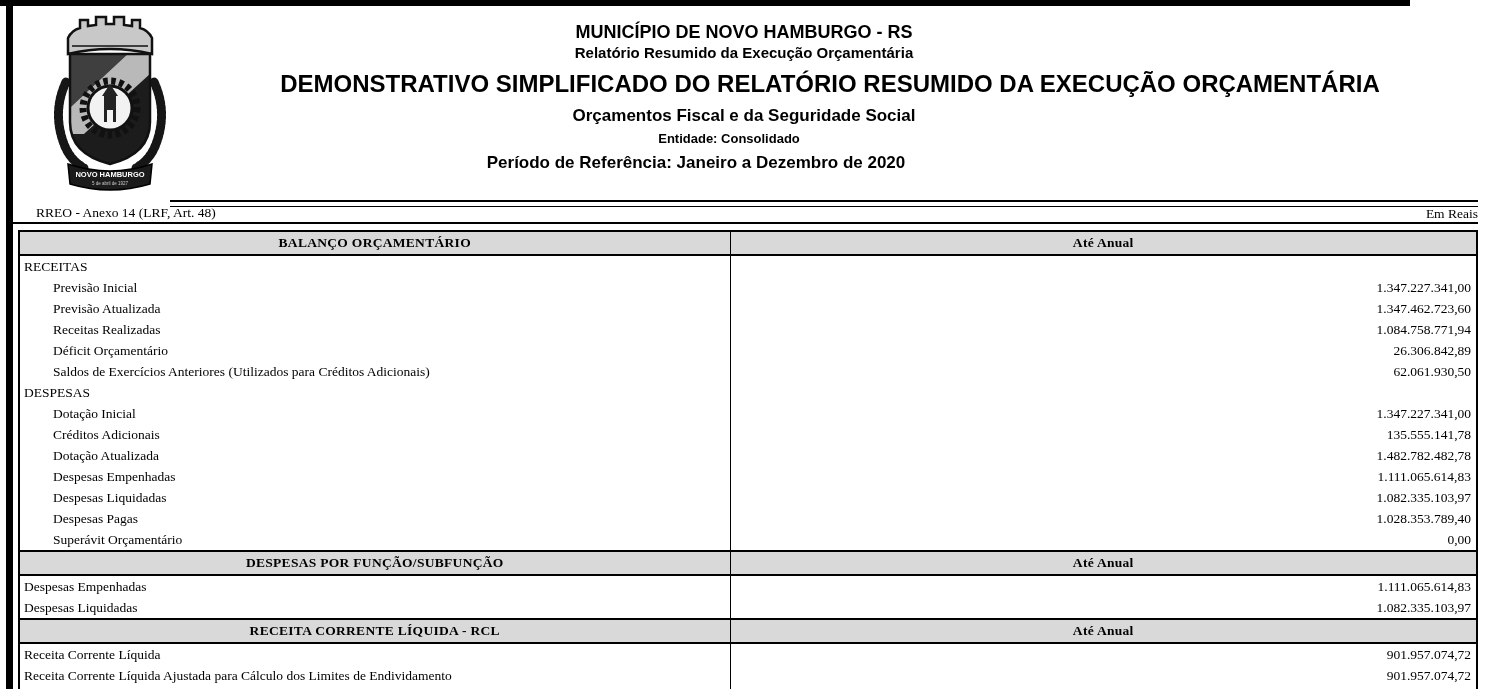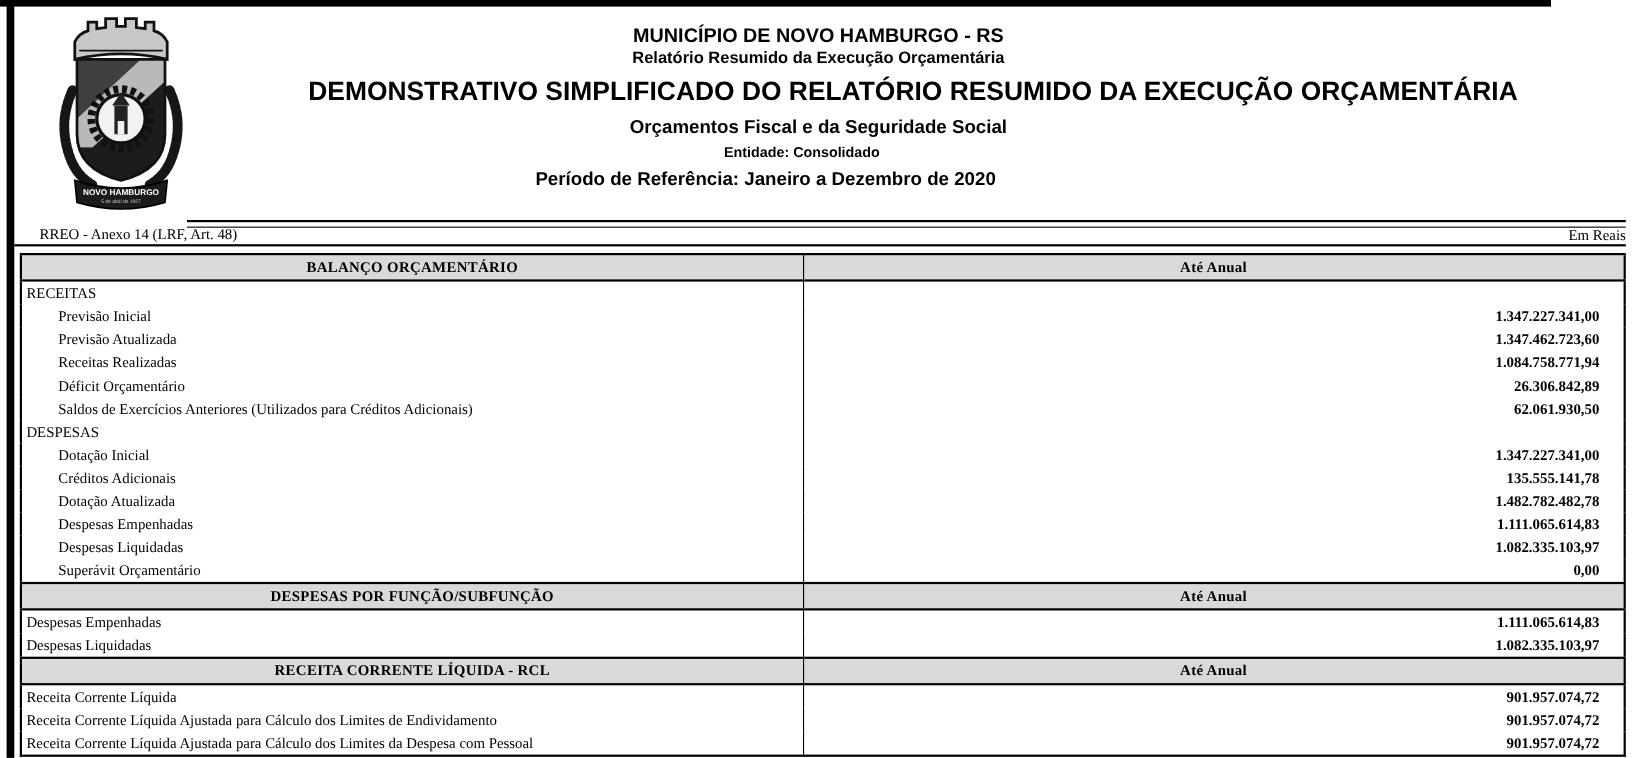"1.347.227.341,00" td.val { font-weight: bold -> none; padding-right: 22px -> 5px }
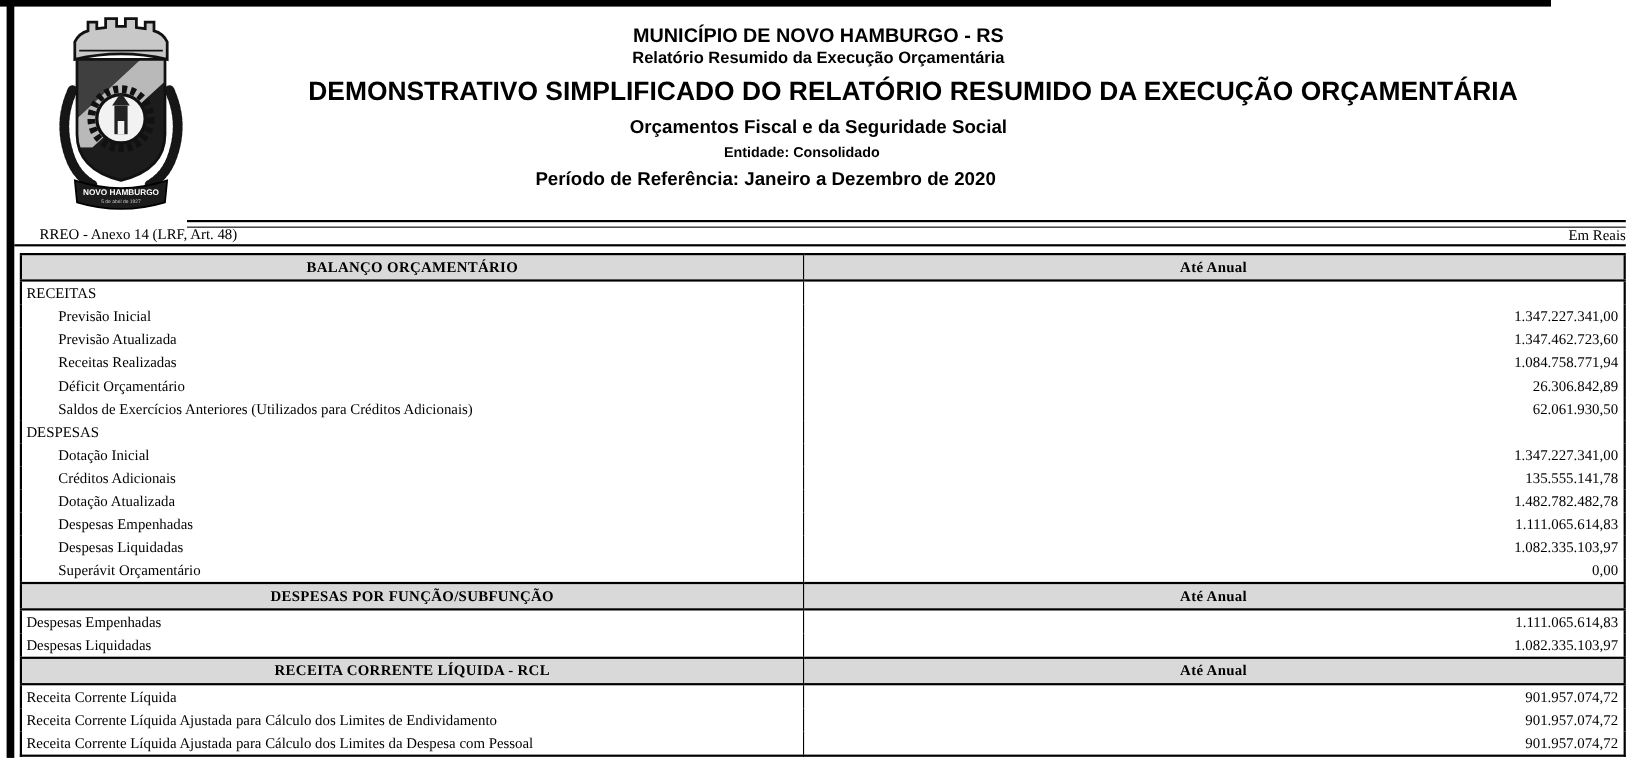"Despesas Pagas" tr.datarow { html: none -> <tr> <td>Despesas Pagas</td> <td>1.028.353.789,40</td> </tr> }
